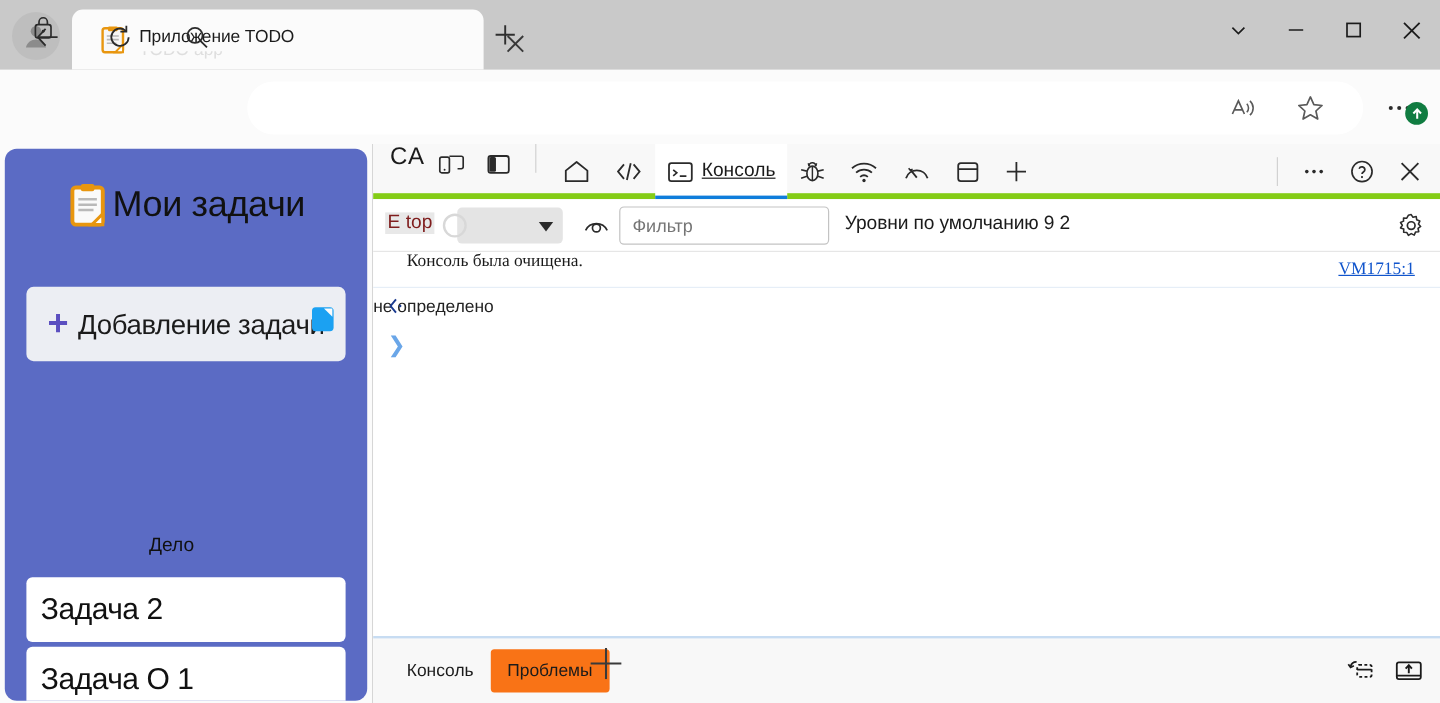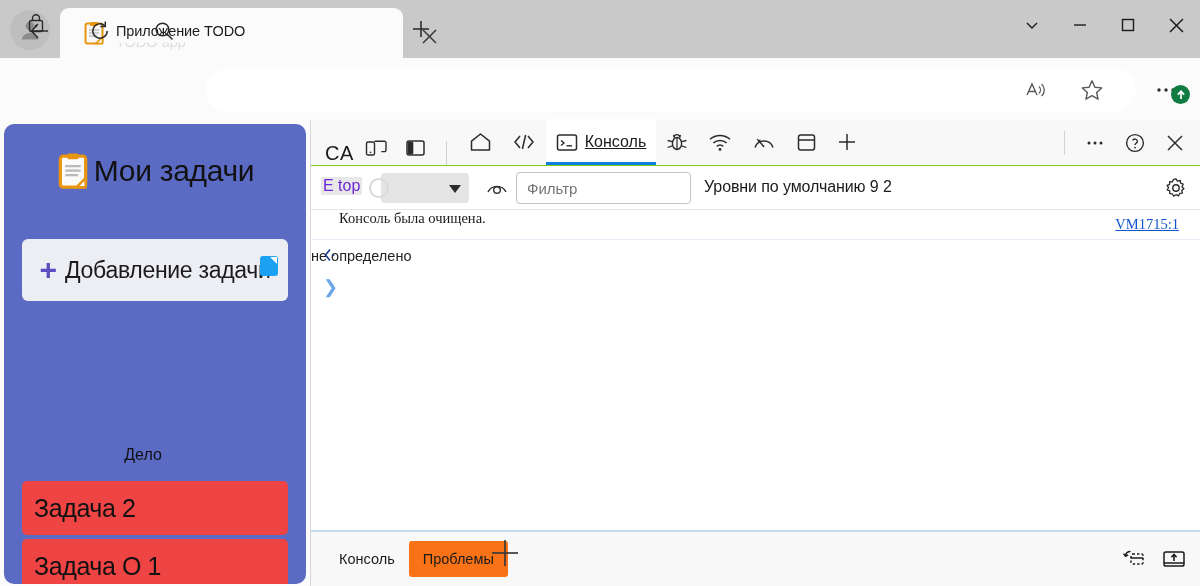"CA" .dt-tabbar { align-items: flex-end -> flex-start; border-bottom: 1px solid #84cc16 -> 5px solid #84cc16 }
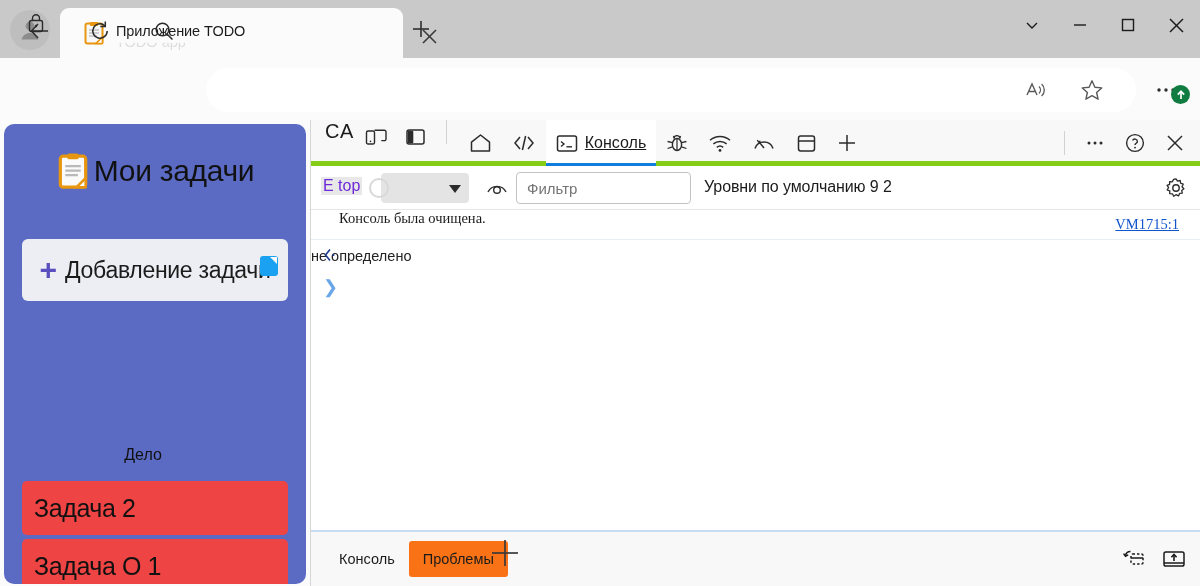"E top" .ctx-text { color: #6d28d9 -> #7f1d1d }
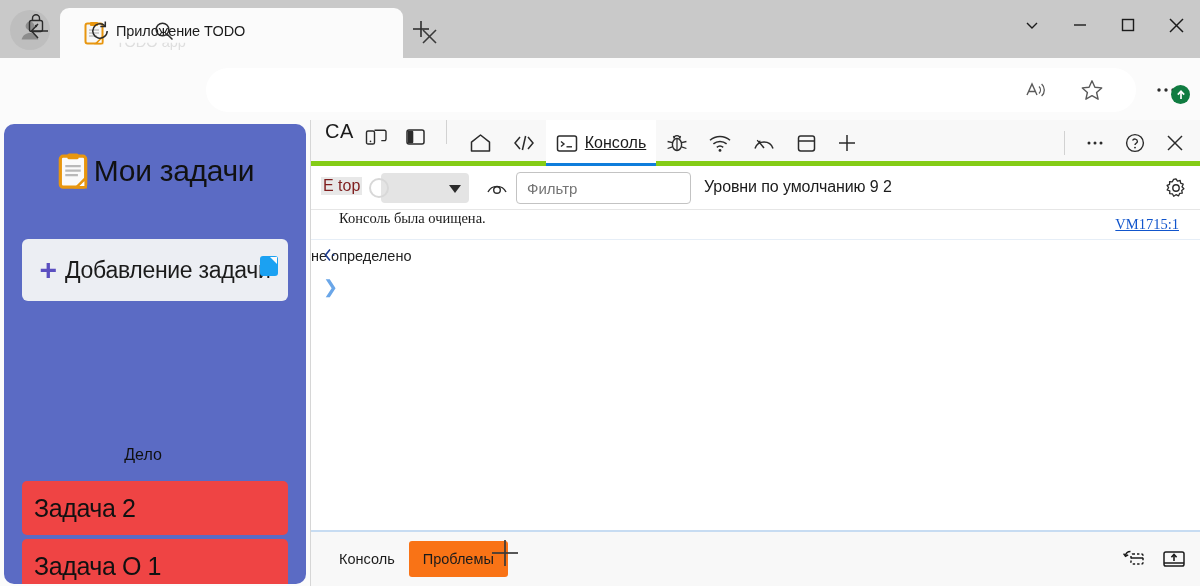"Задача 2" .task { background: #ef4444 -> #ffffff }
